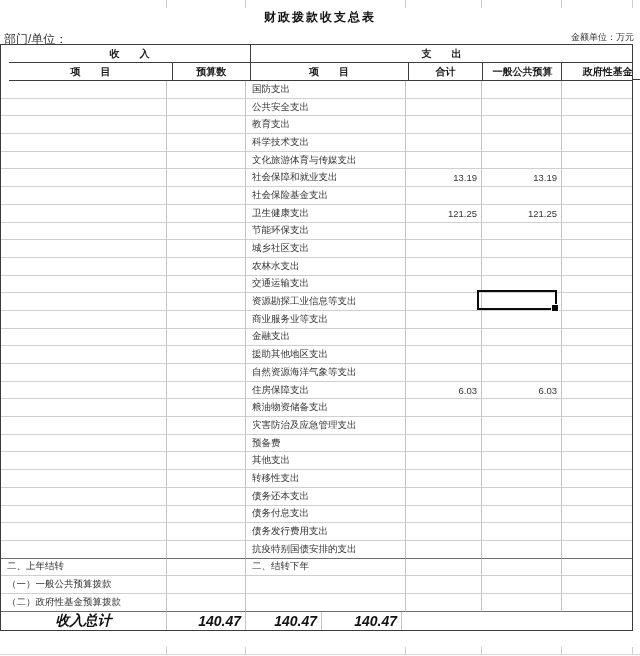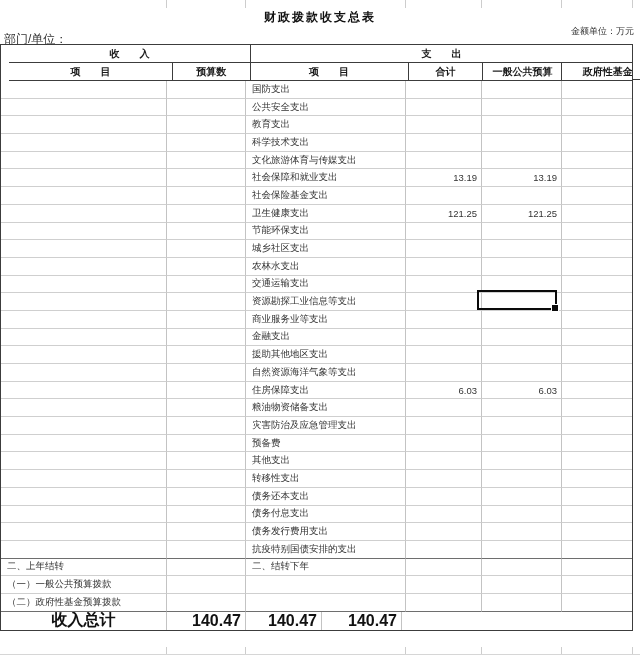"金额单位：万元" .meta-right { top: 25px -> 31px }
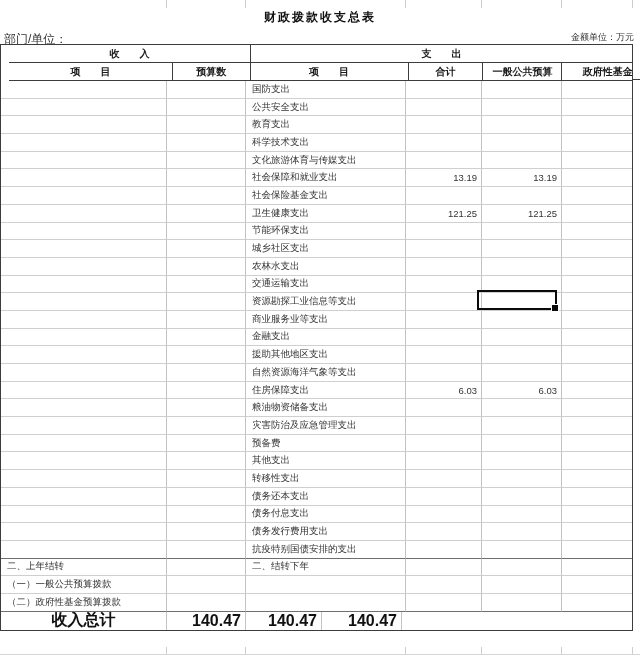"收入总计" .trow .cell { font-size: 16px -> 14px; font-style: none -> italic }
